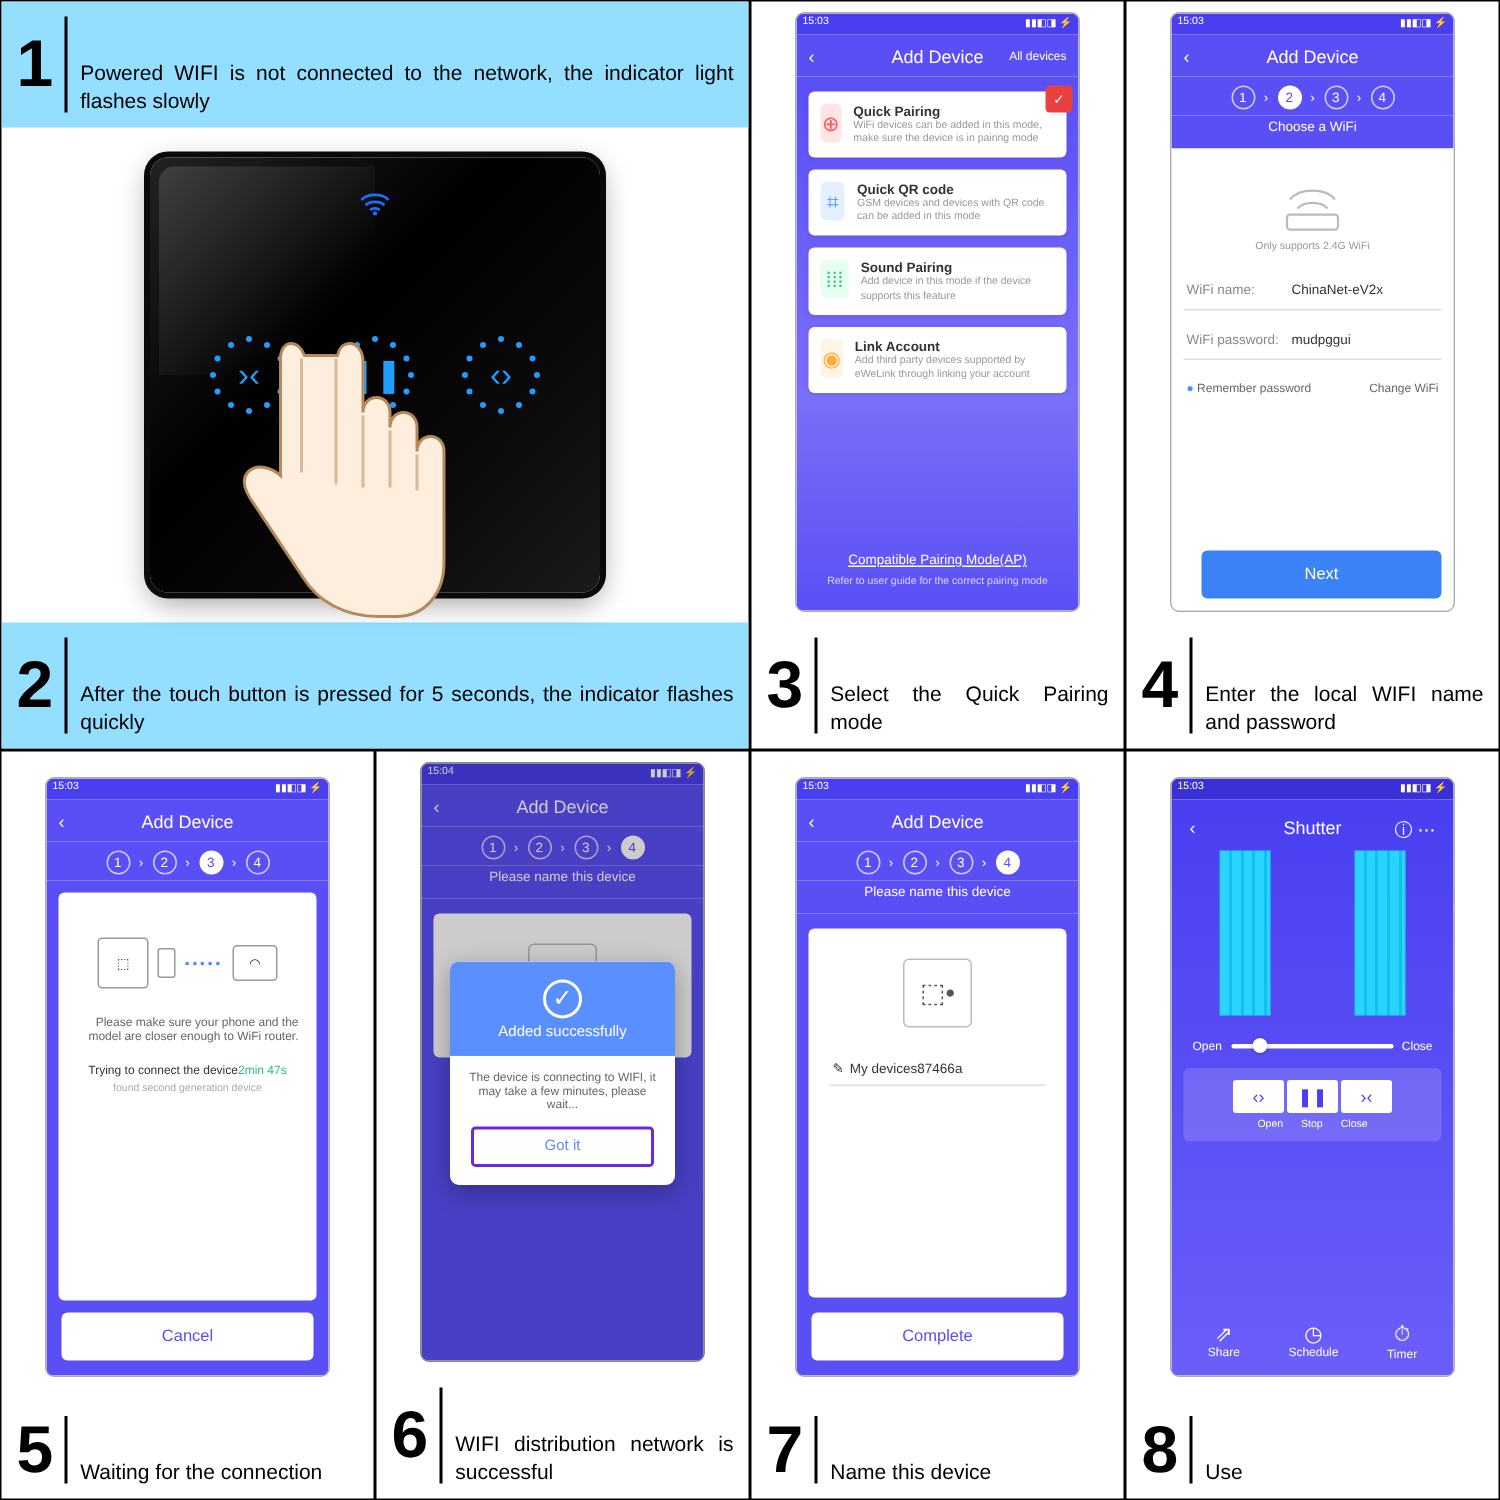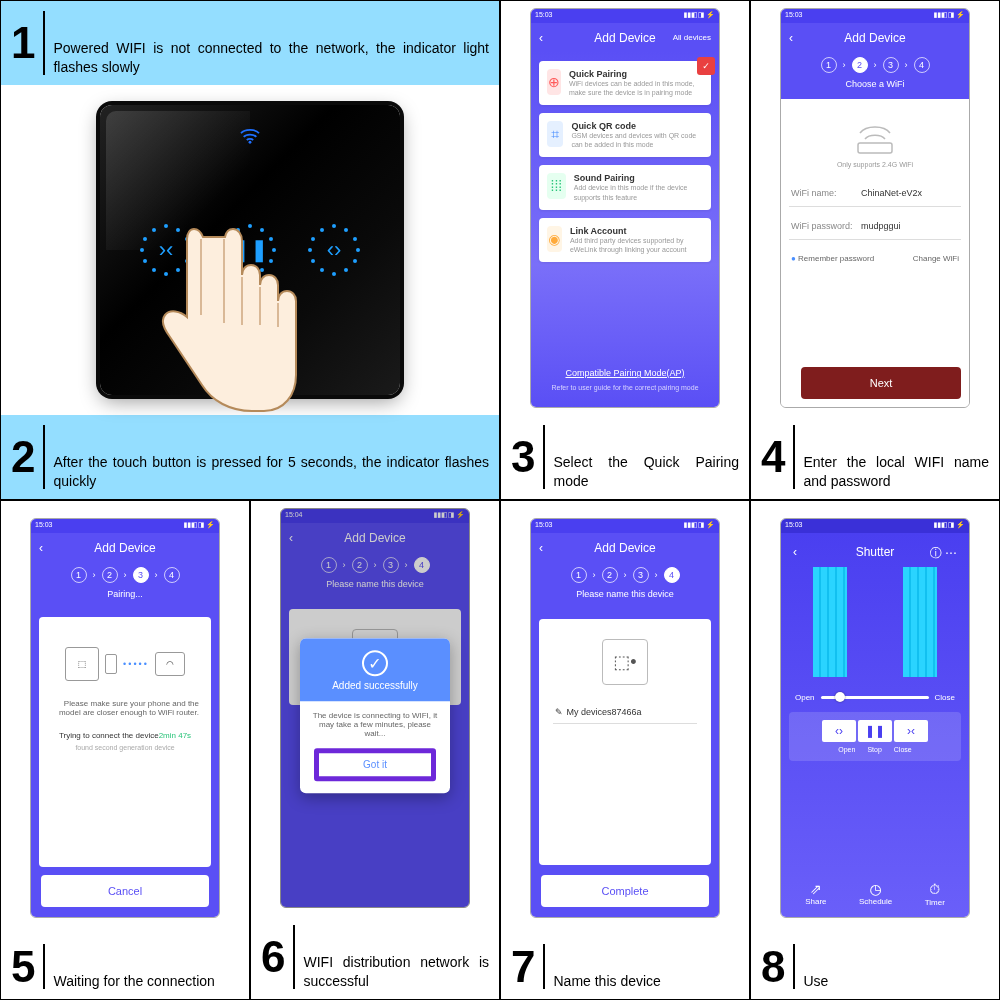"Next" .ph-btn { background: #7f1d1d -> #3b82f6 }
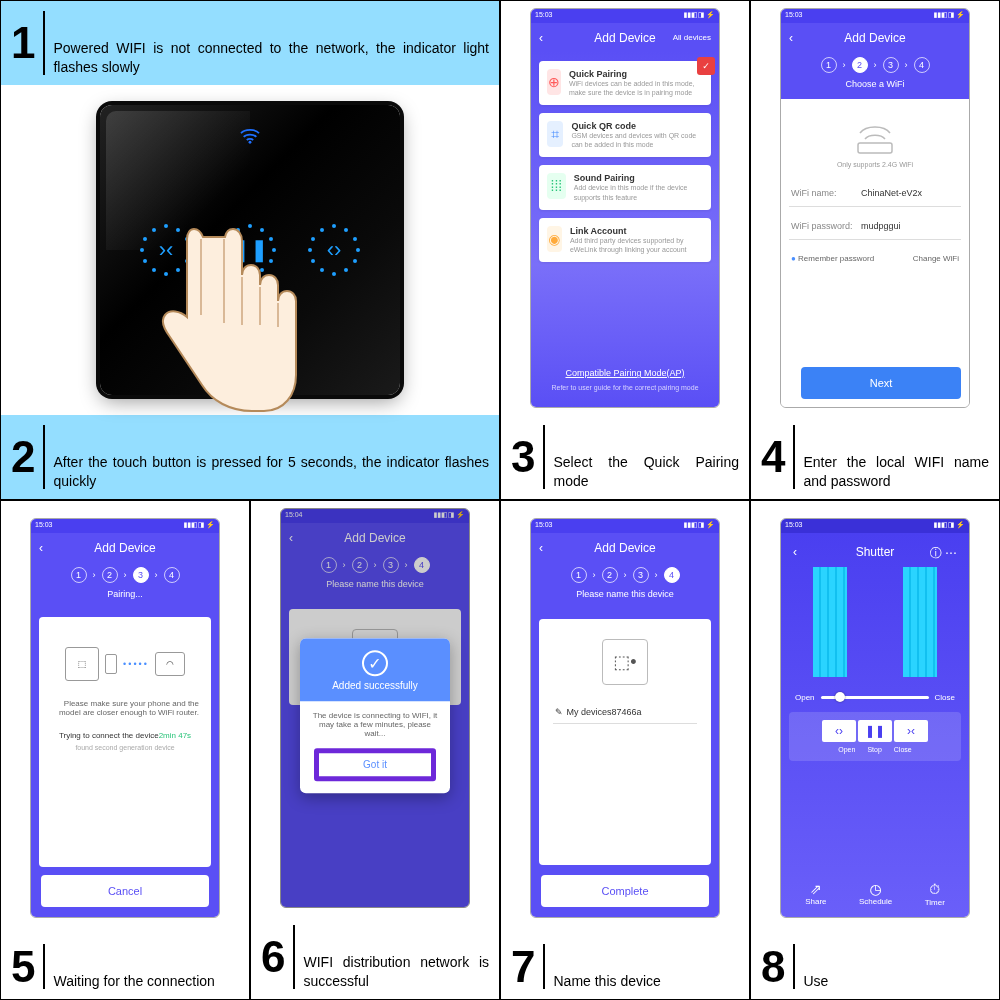"Pairing..." div.ph-sub { html: <div>Pairing...</div> -> none }
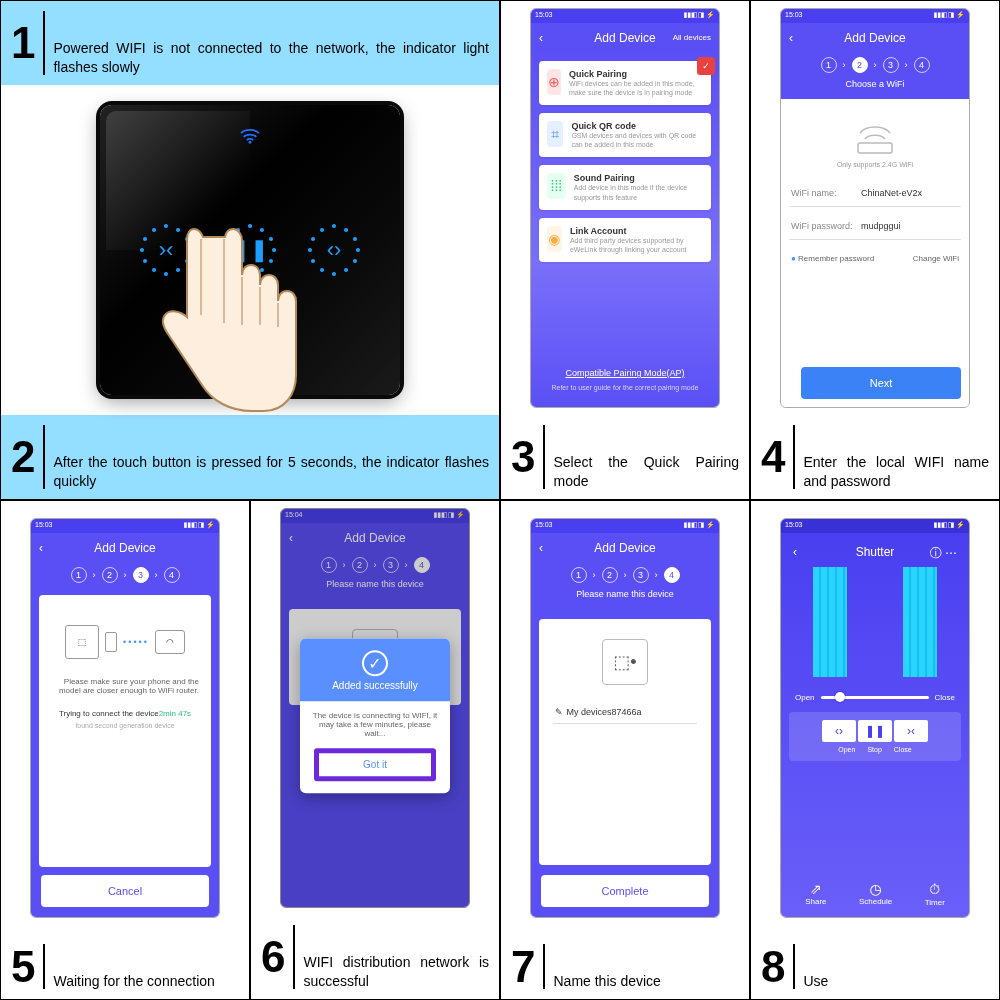"Got it" .ph-modal .mbtn { border: 5px solid #6d28d9 -> 2px solid #6d28d9 }
